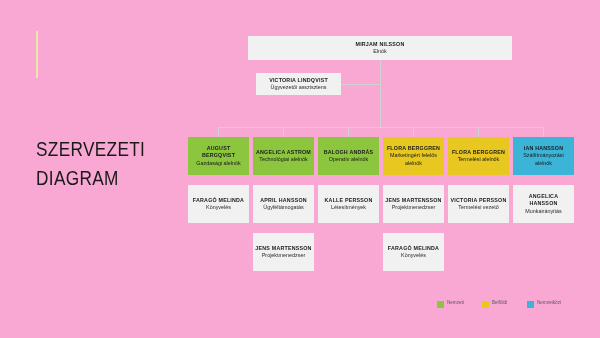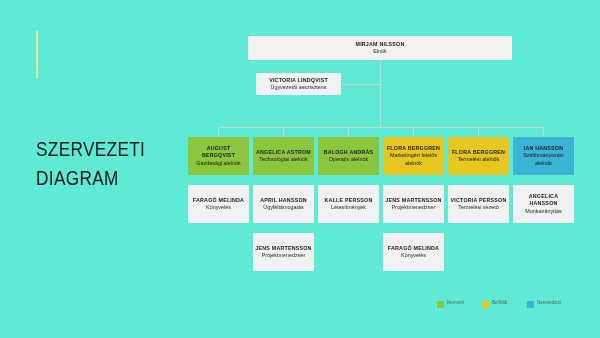"SZERVEZETI" #slide { background: #5eead4 -> #f9a8d4 }
